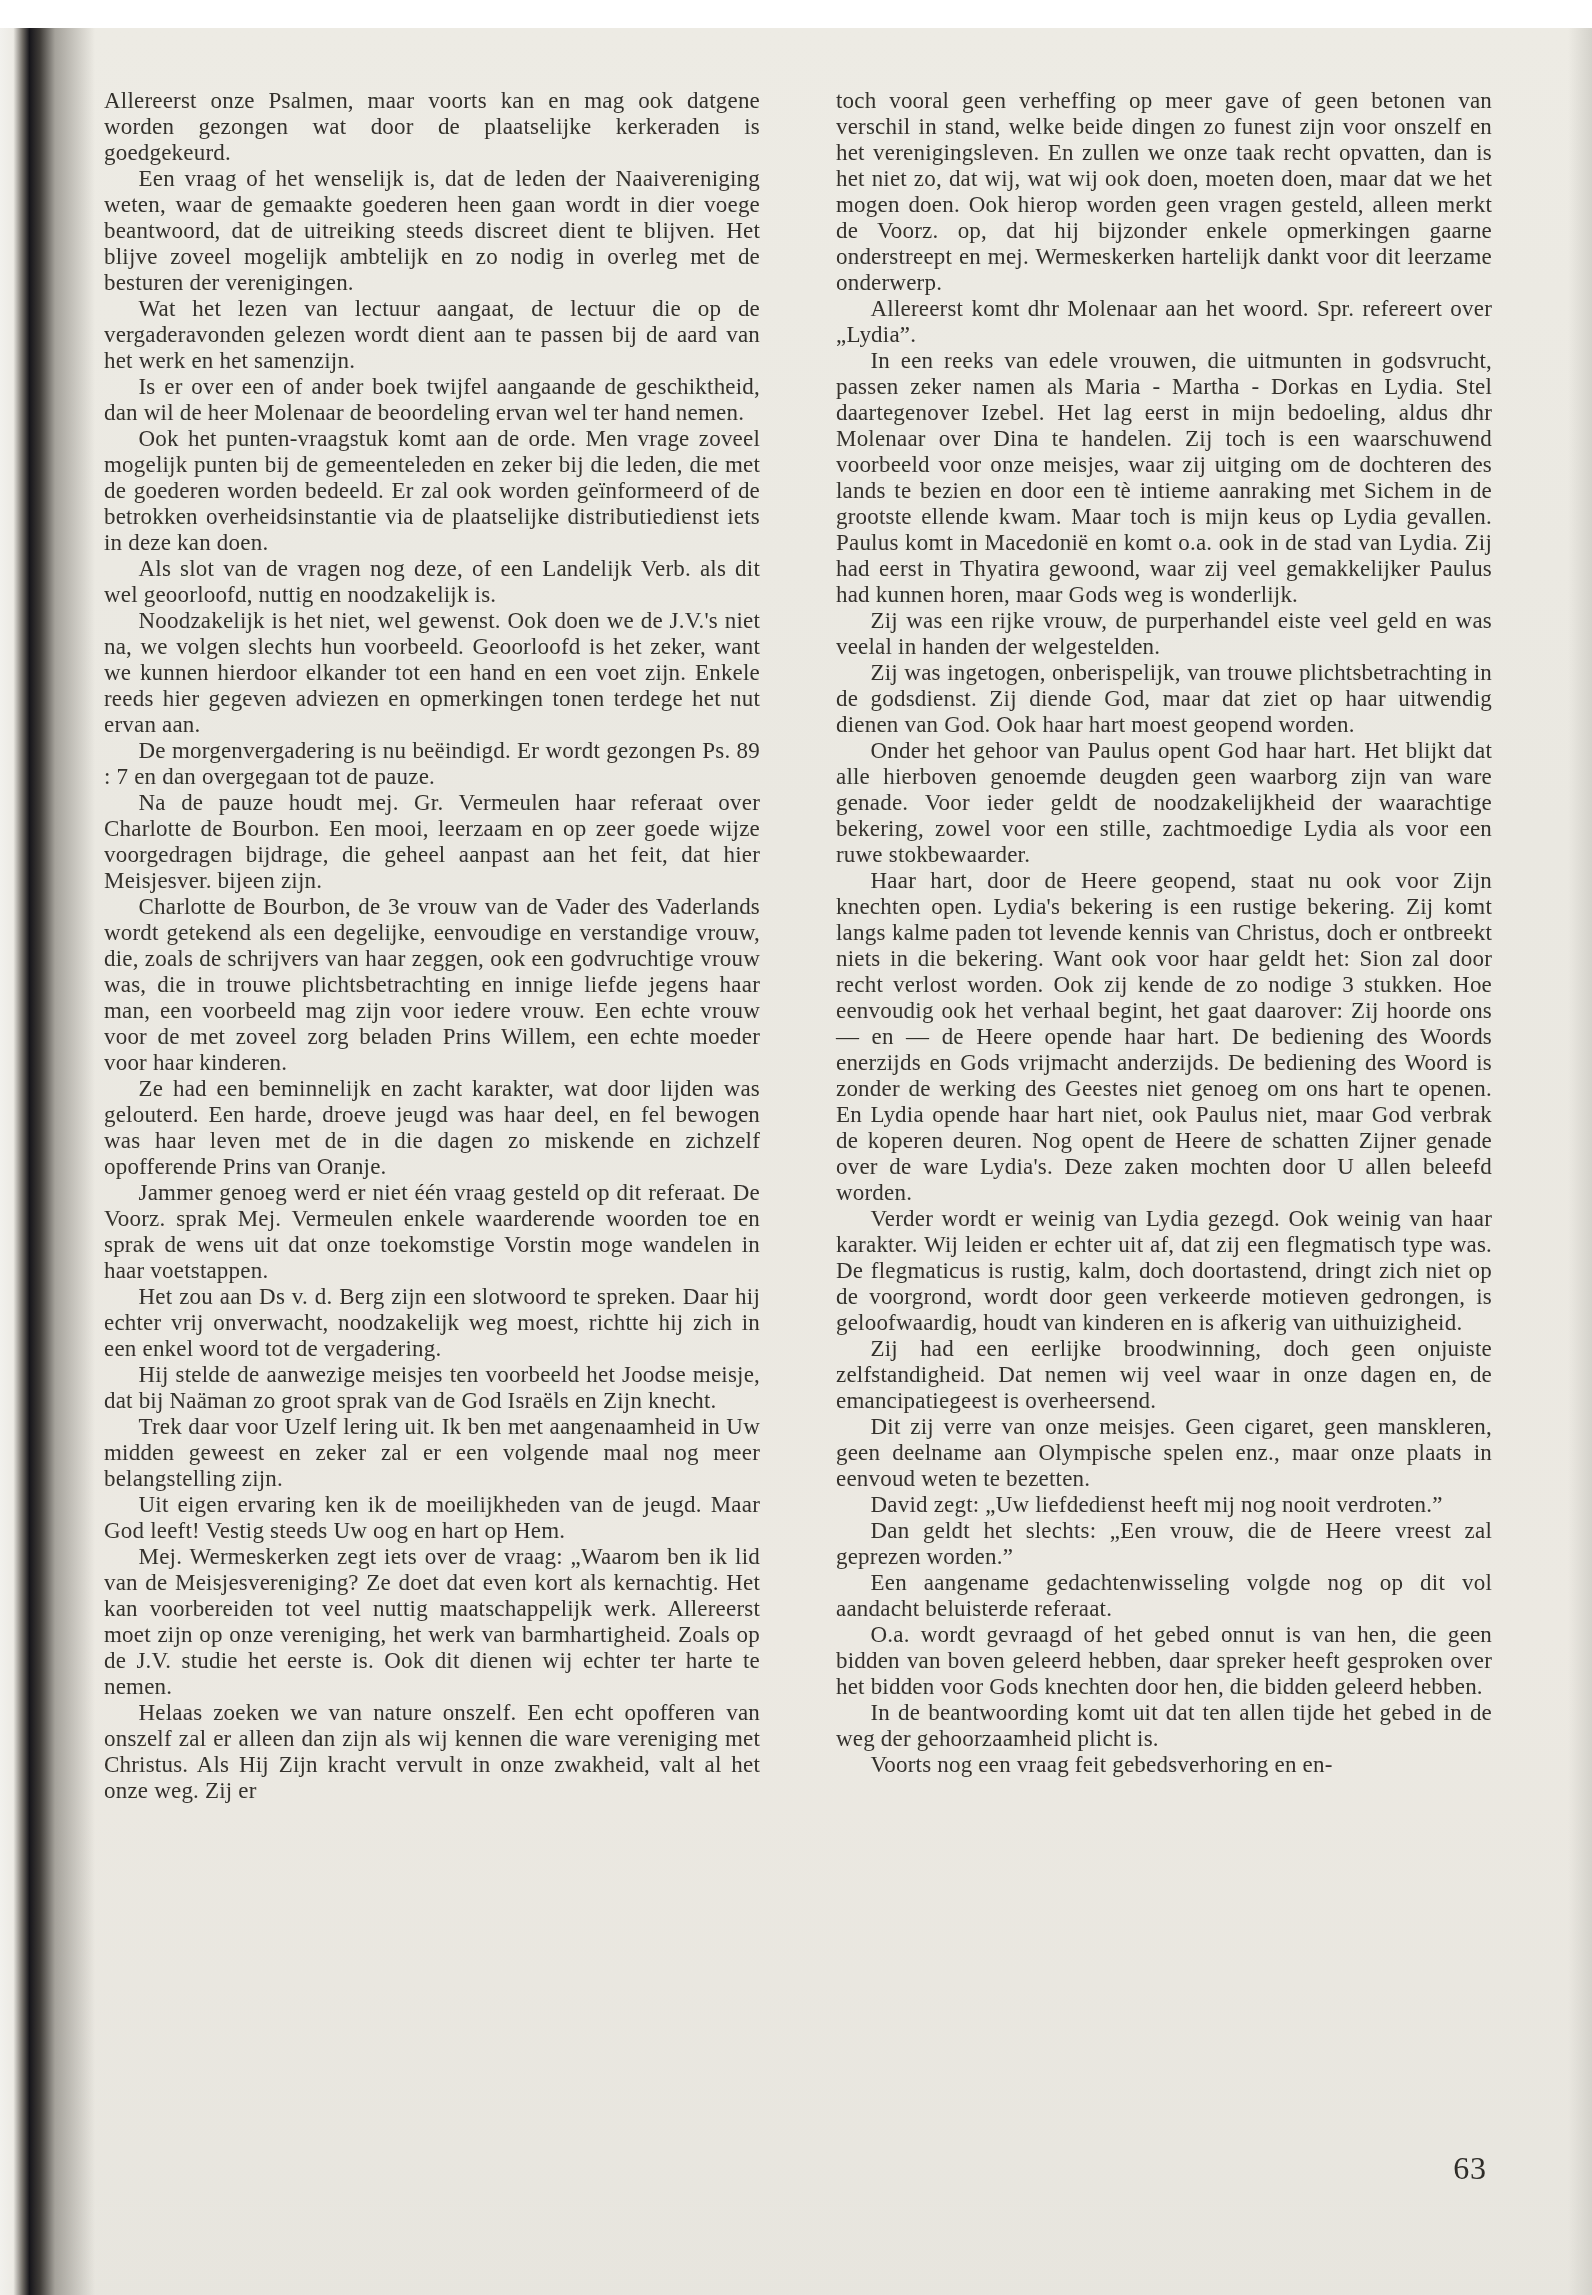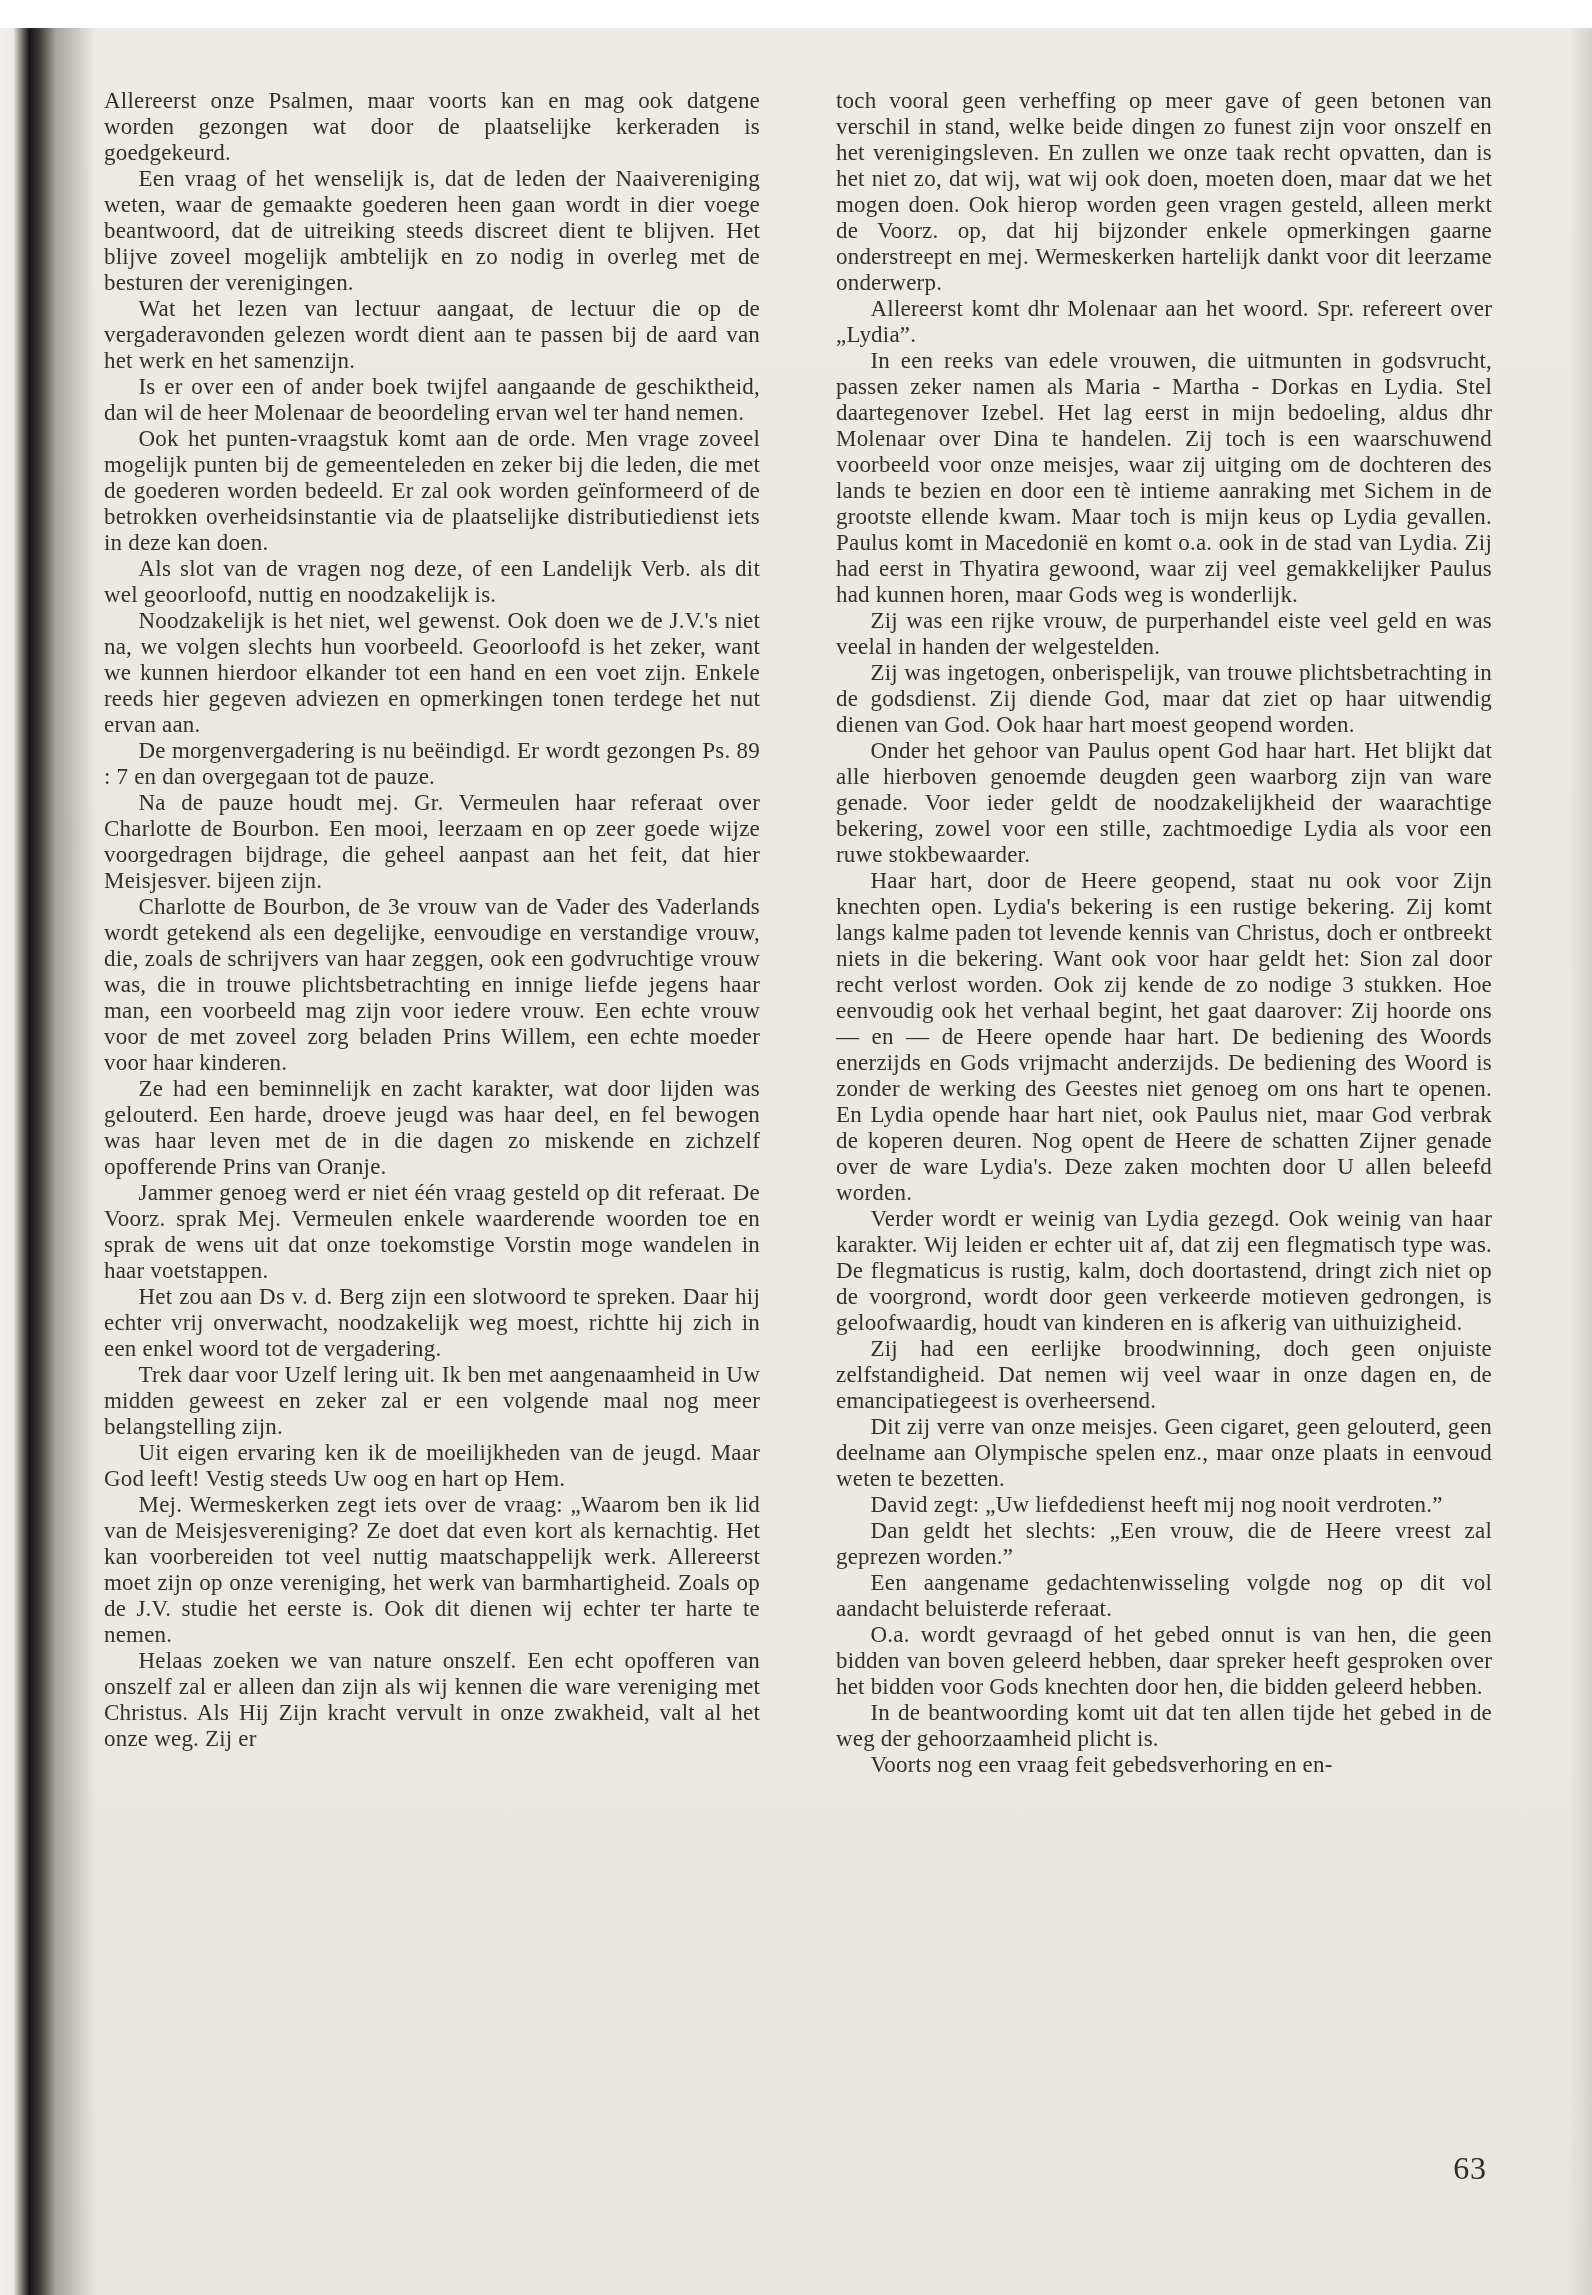"Hij stelde de aanwezige meisjes" p { html: none -> <p>Hij stelde de aanwezige meisjes ten voorbeeld het Joodse meisje, dat bij Naäman zo groot sprak van de God Israëls en Zijn knecht.</p> }
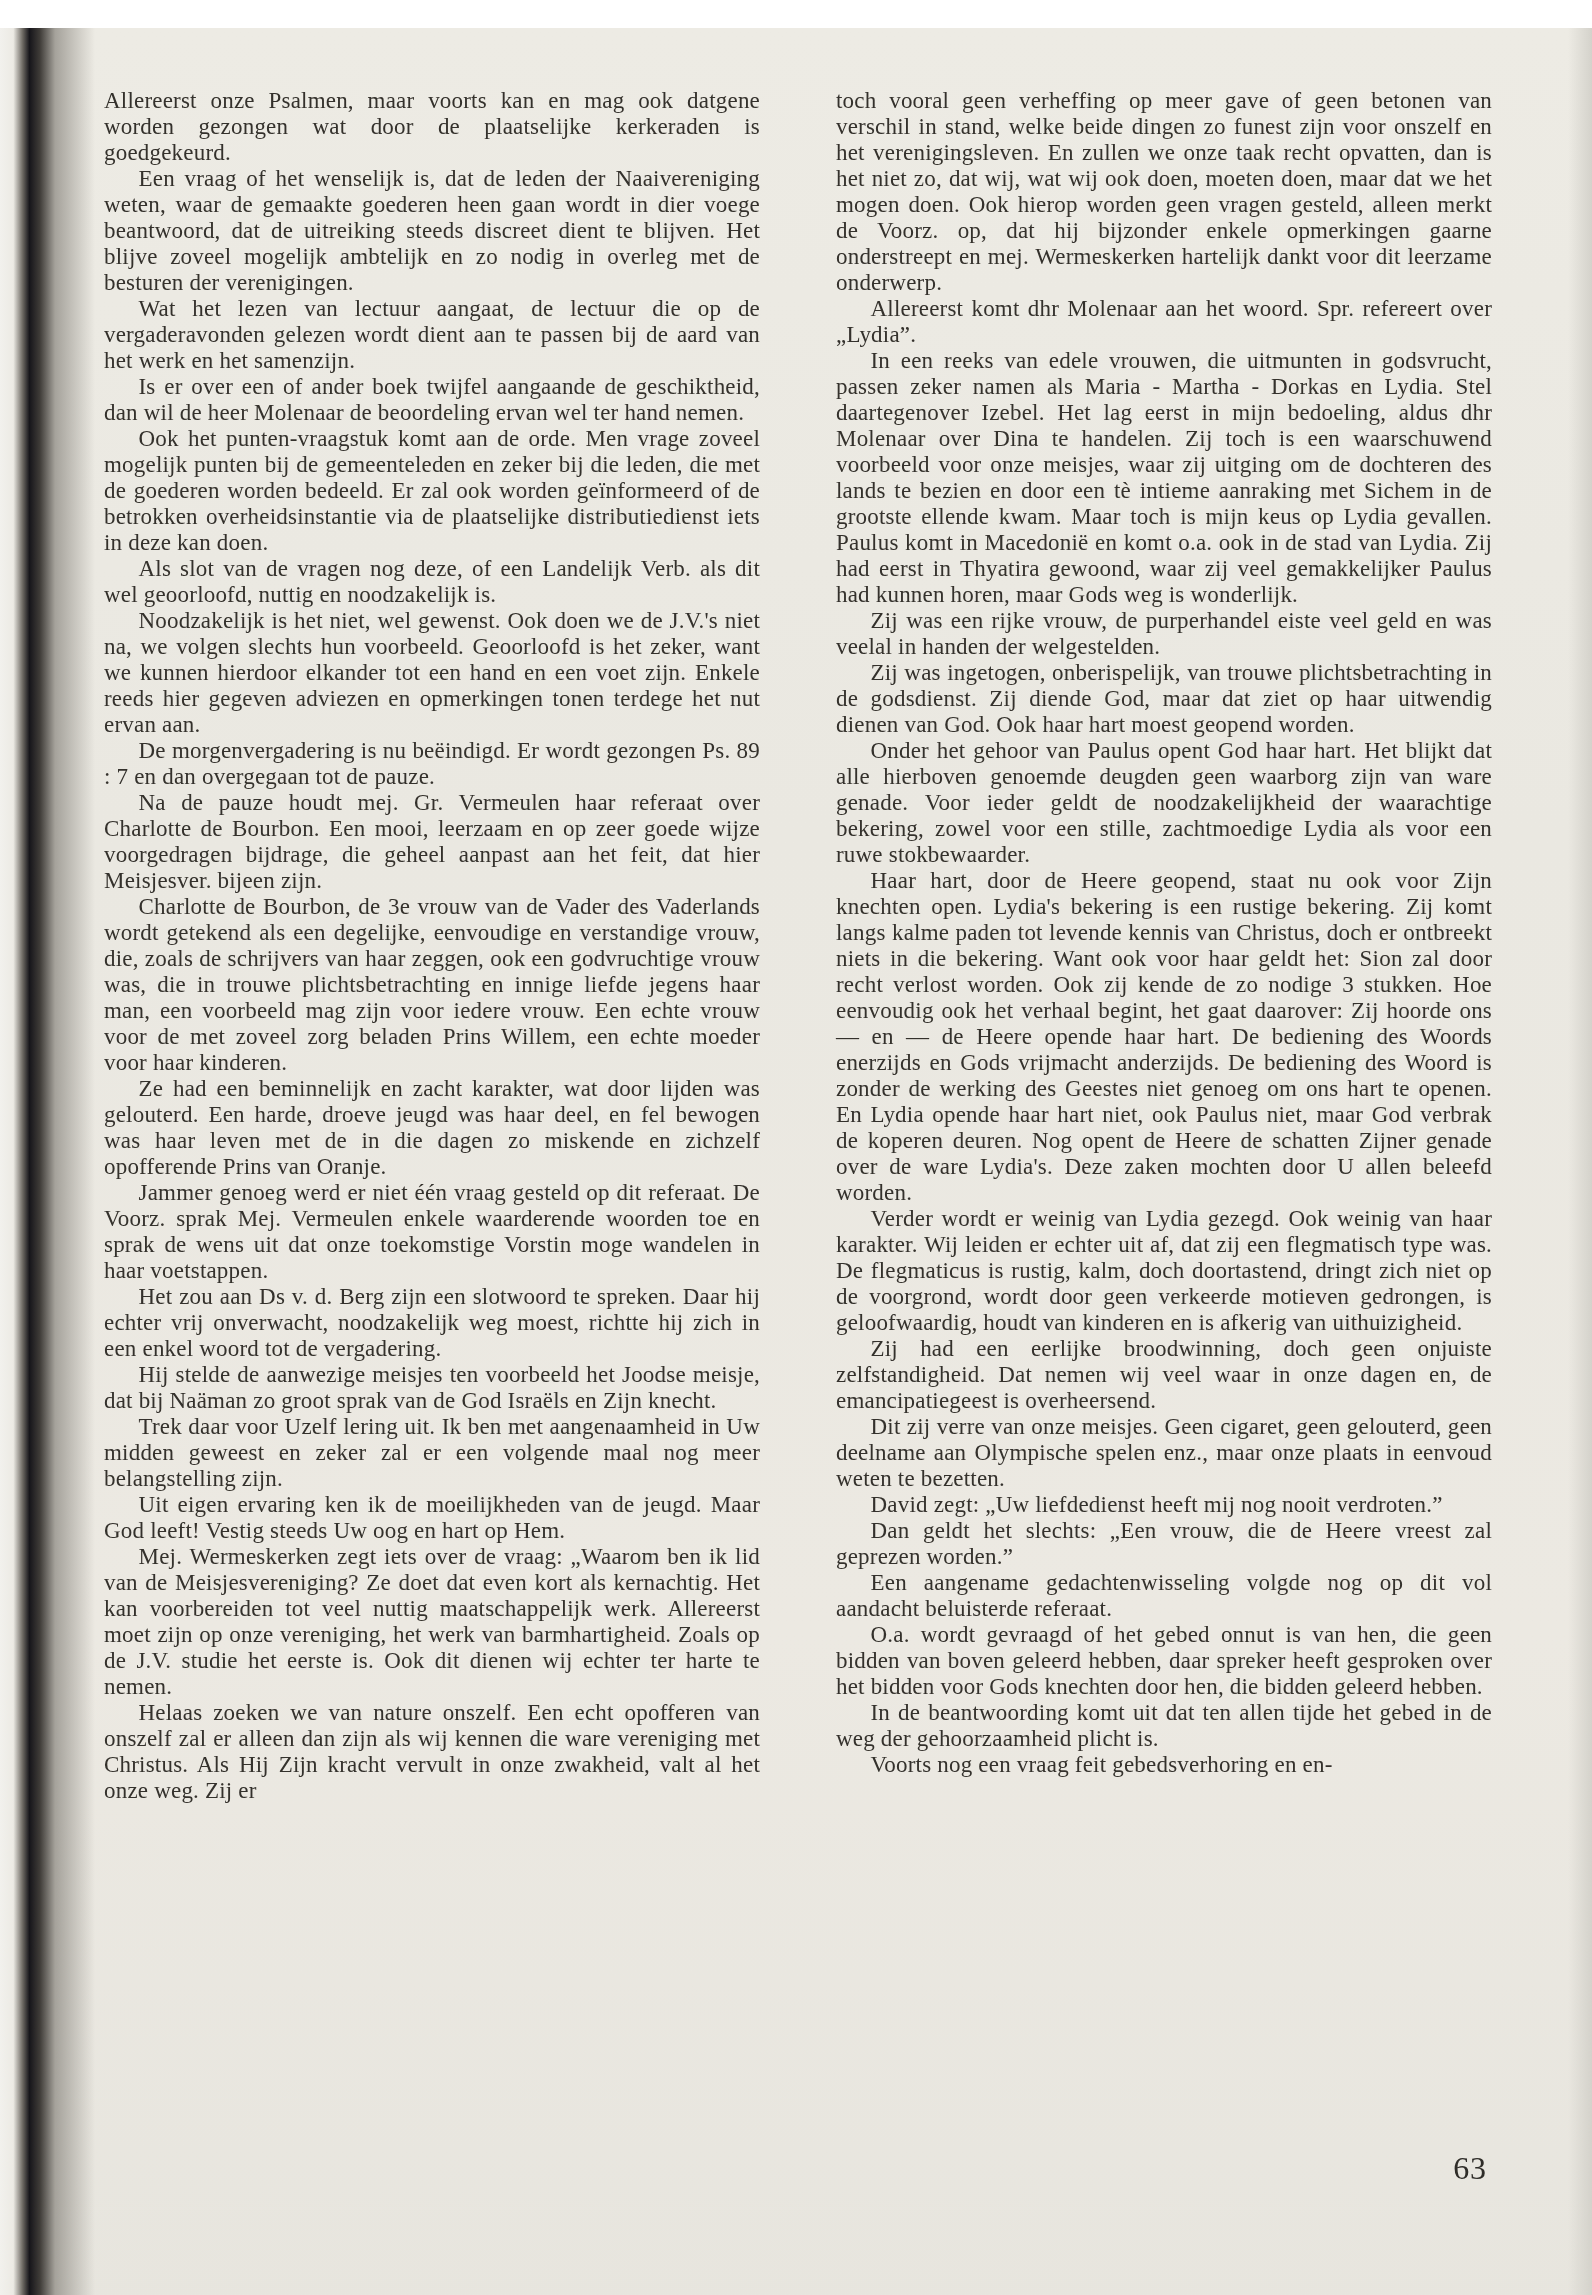"Dit zij verre van onze" p { text: gelouterd -> manskleren }
